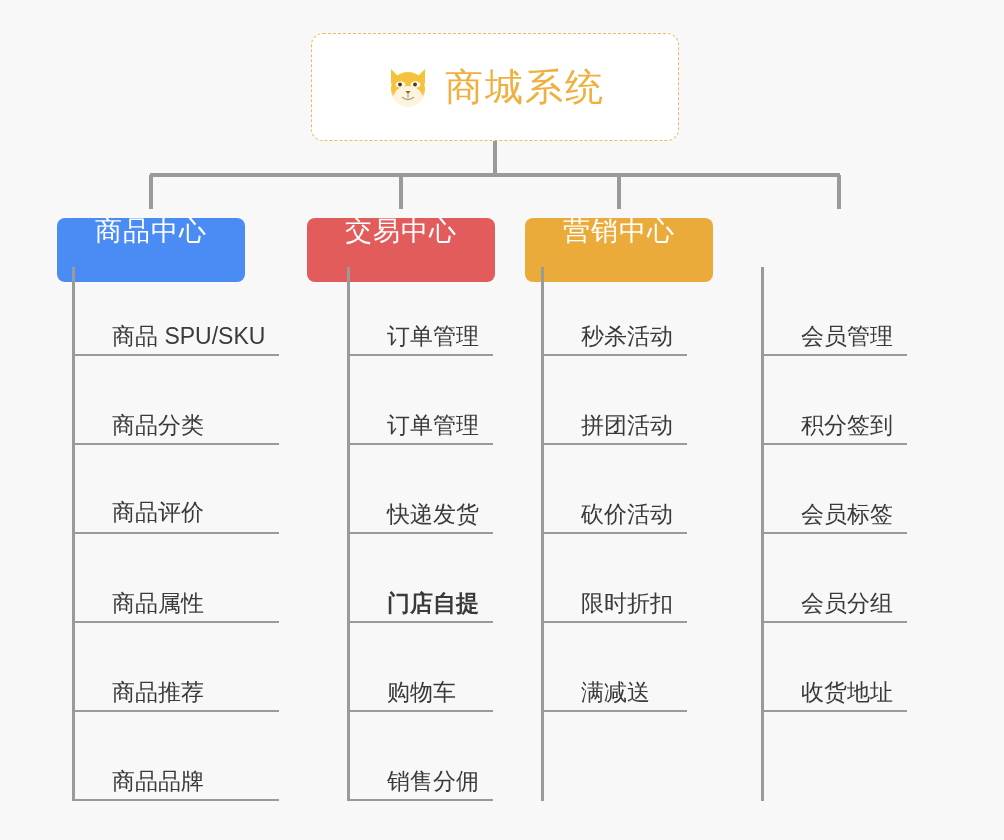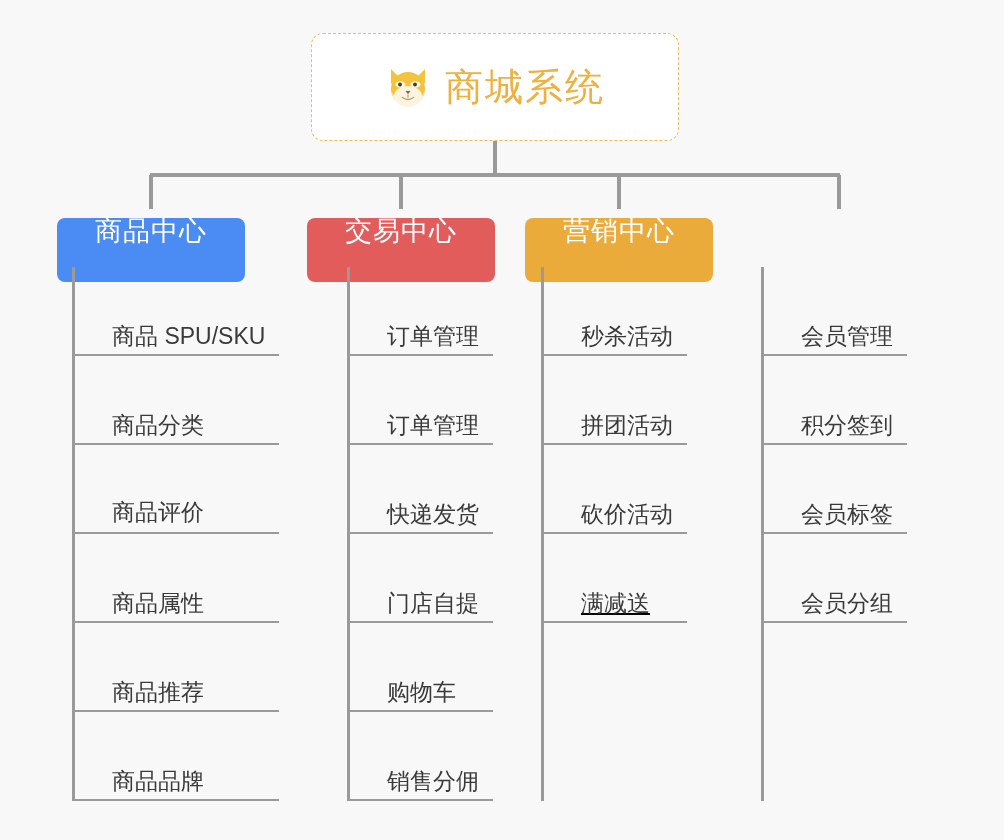"门店自提" div.leaf { font-weight: none -> bold }
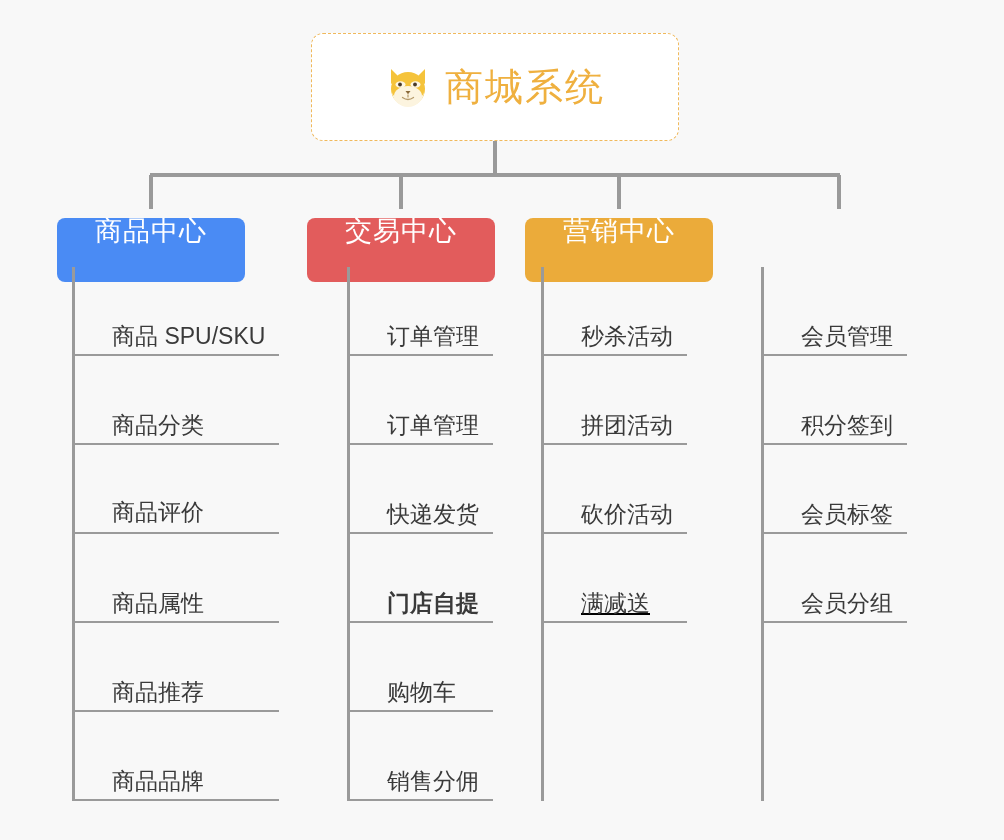"限时折扣" div.leaf { html: none -> <div> <span>限时折扣</span> </div> }
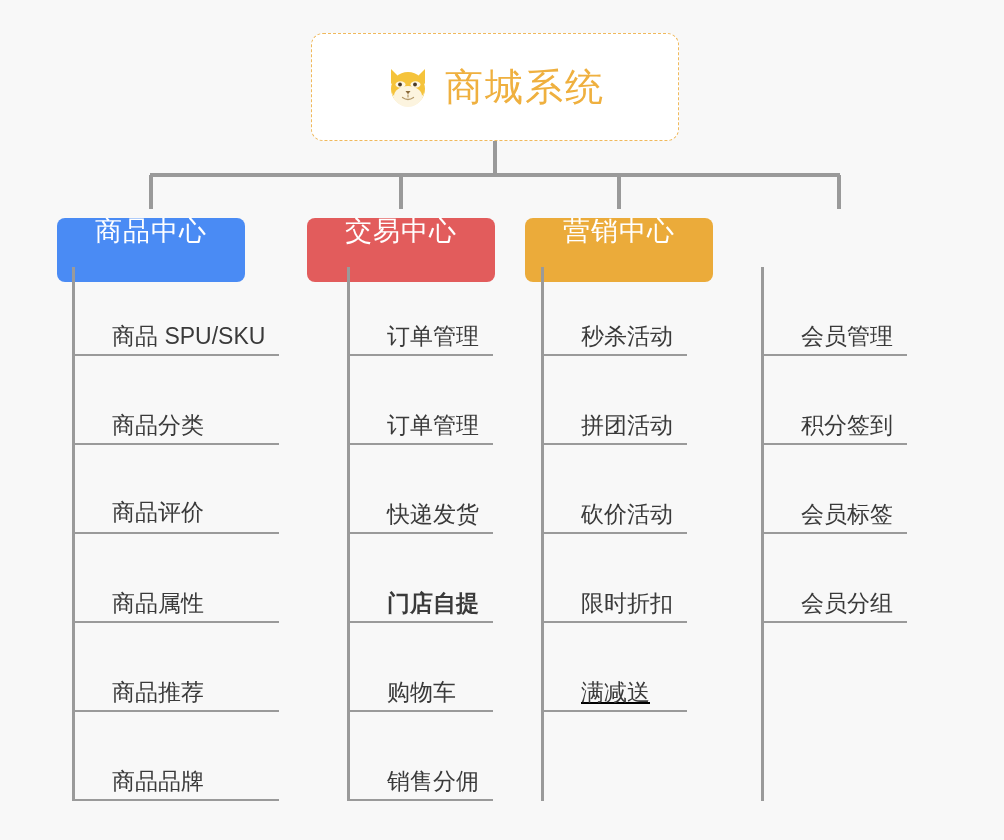"满减送" div.leaf { text-decoration: underline -> none }
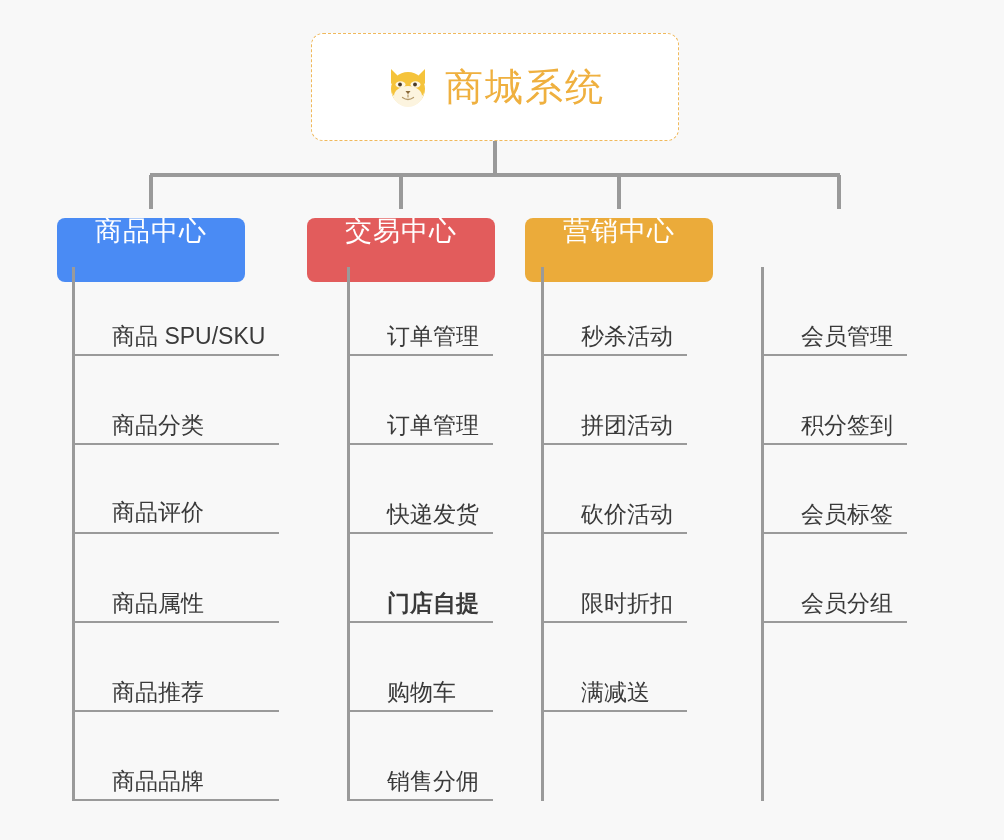"收货地址" div.leaf { html: none -> <div> <span>收货地址</span> </div> }
